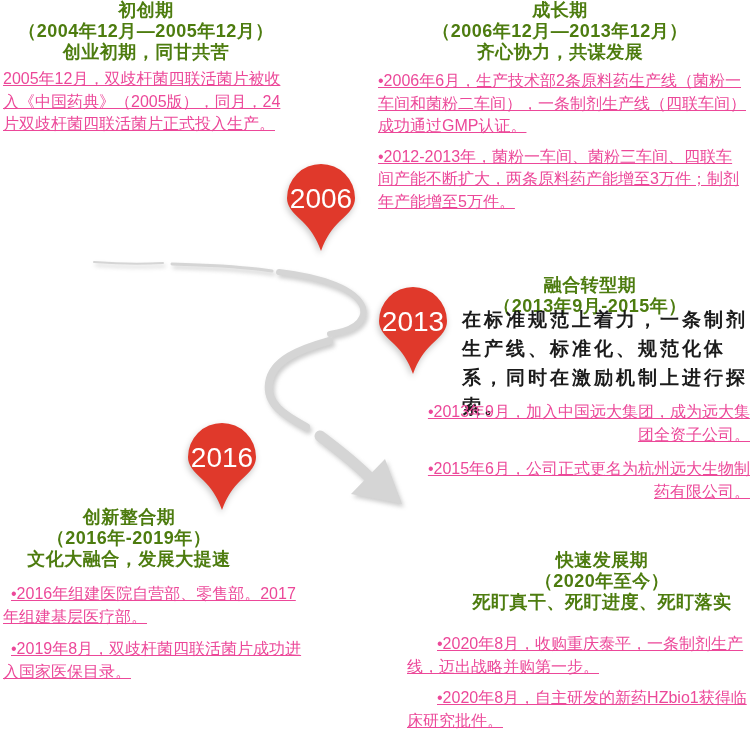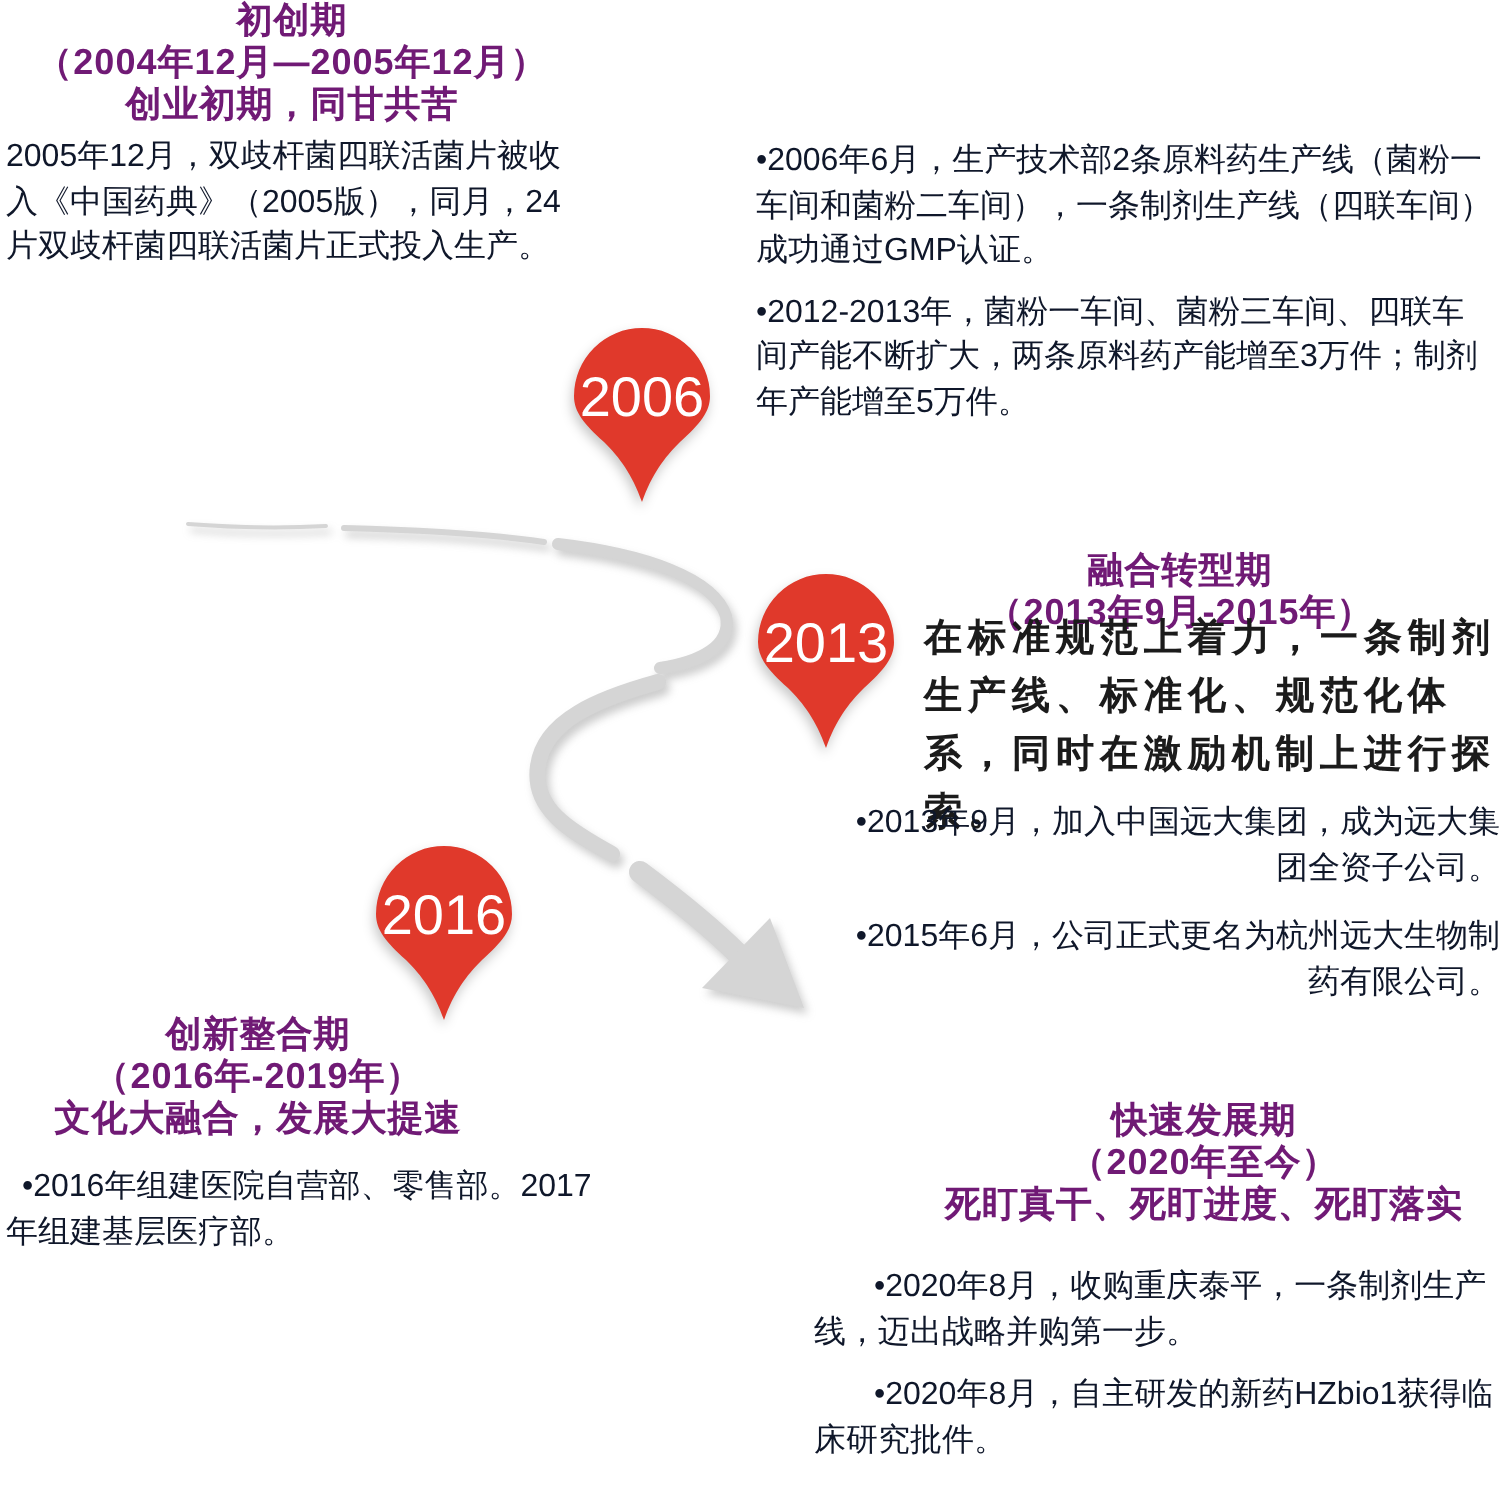"初创期" .hdr { color: #701a75 -> #4d7c0f }
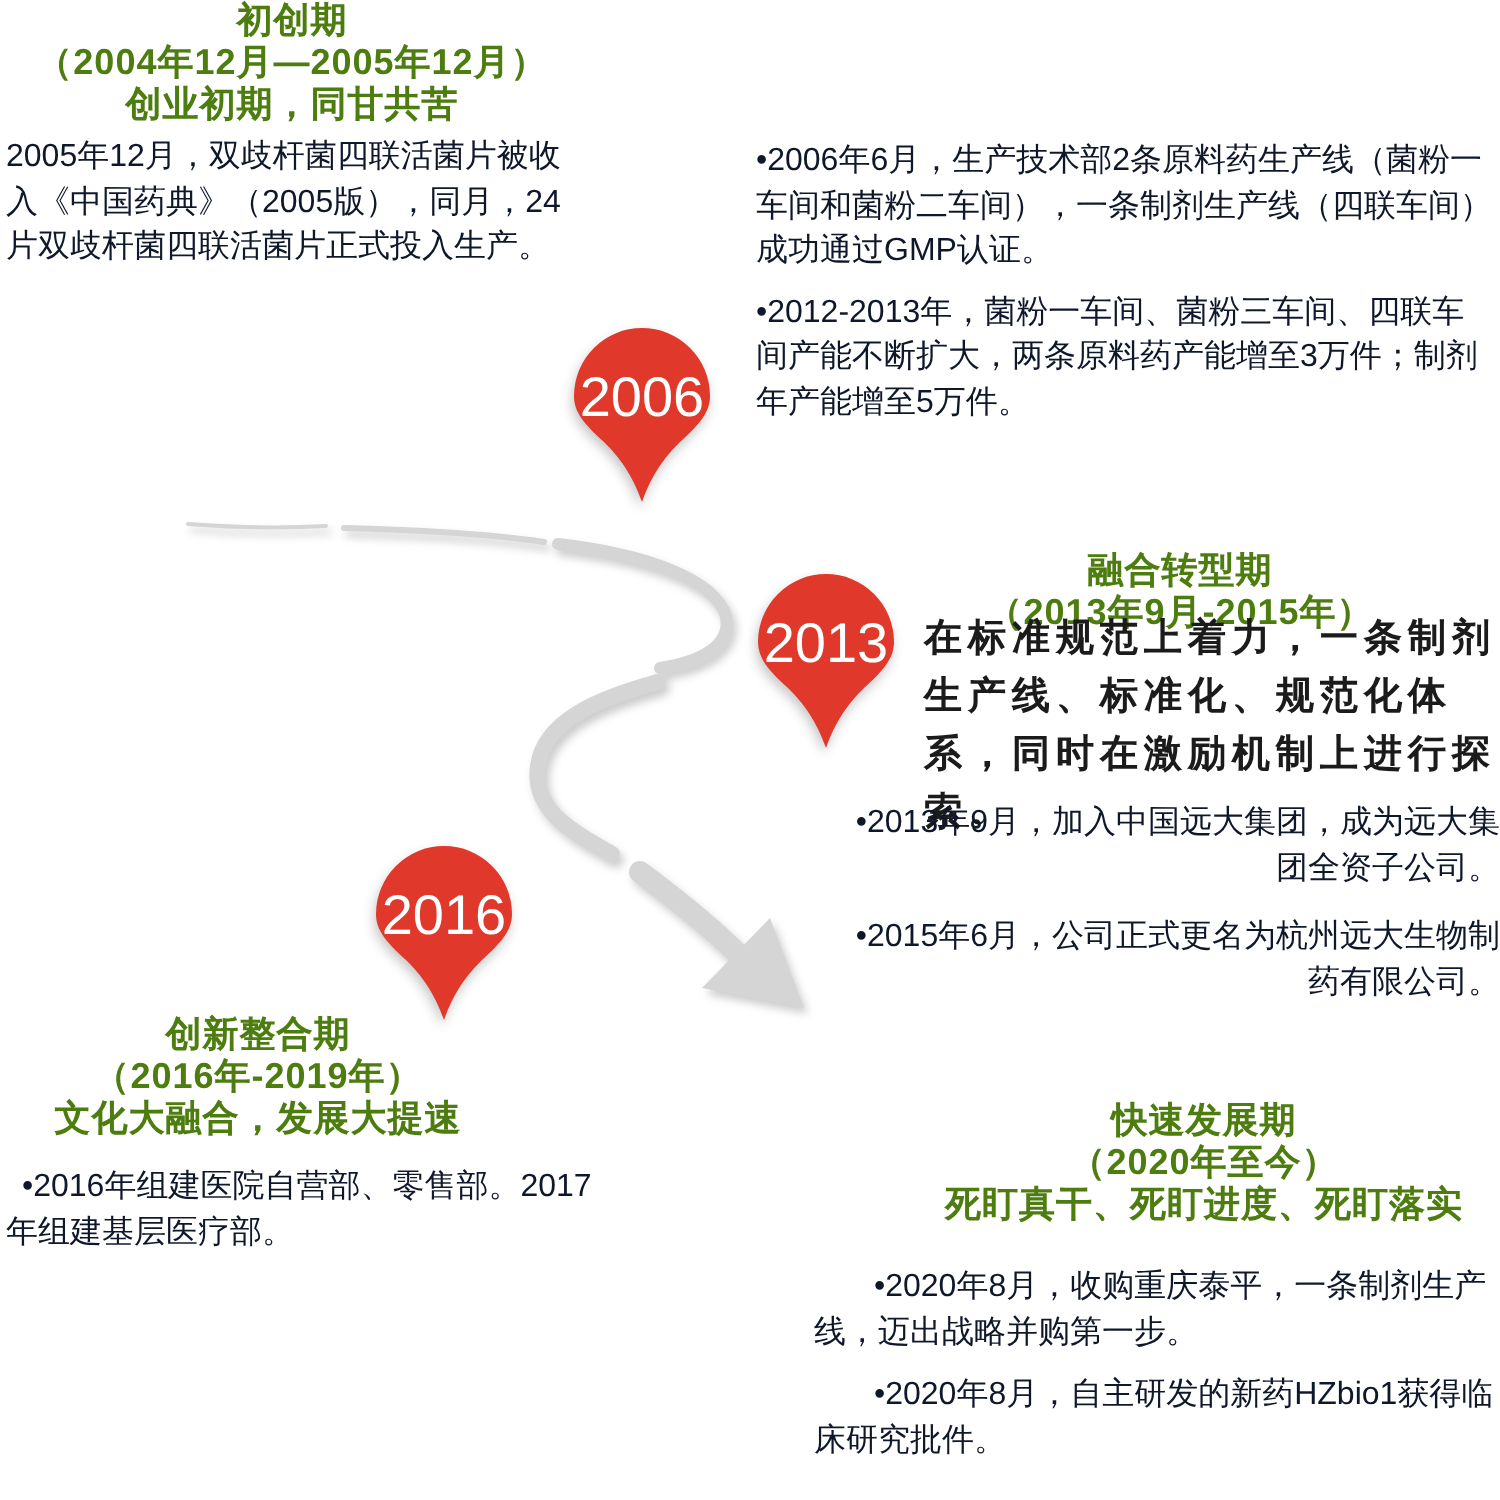"成长期" div.sec { html: none -> <div> <div>成长期</div> <div>（2006年12月—2013年12月）</div> <div>齐心协力，共谋发展</div> </div> }
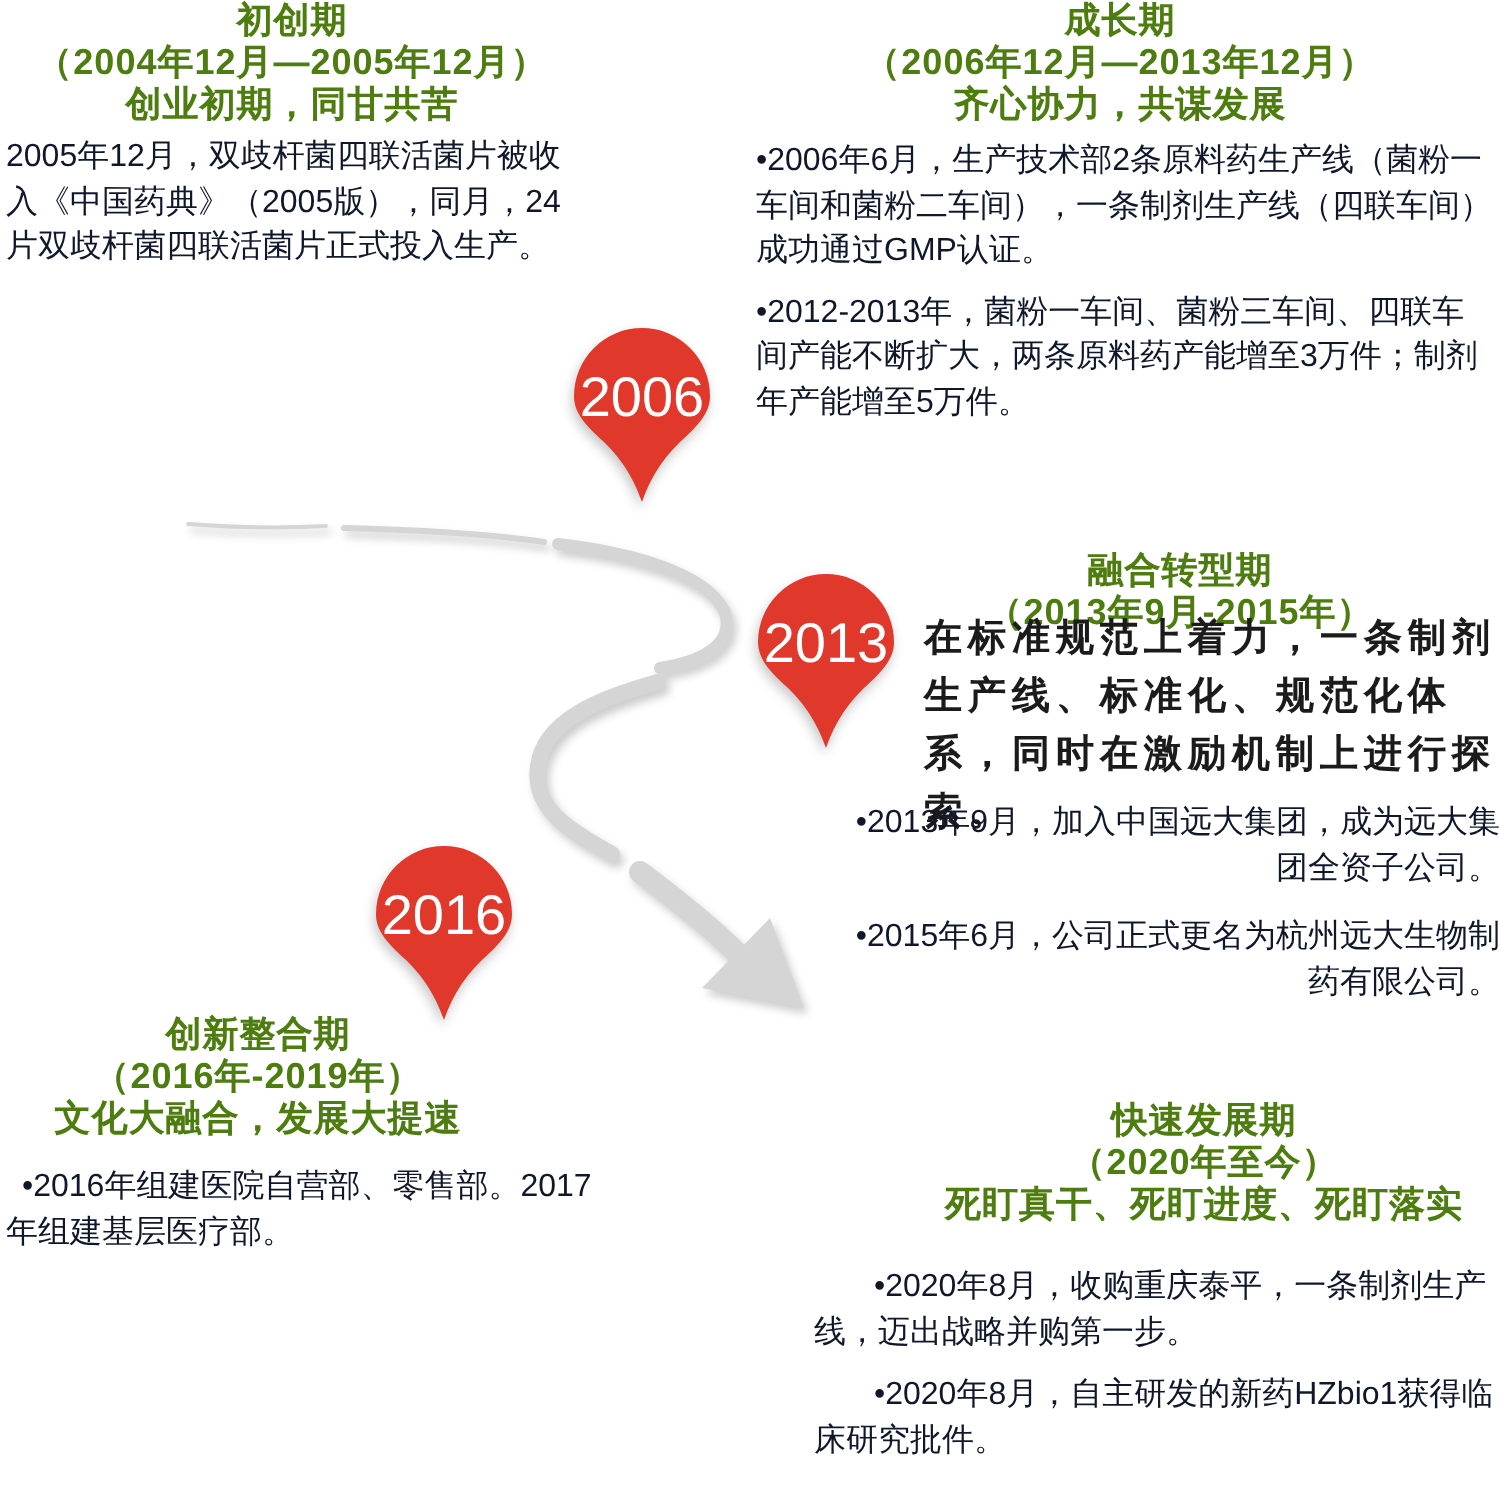"2005年12月，双歧杆菌四联活菌片被收入《中国药典》（2005版），同月，24" .body16 { color: #0f172a -> #ec4899; text-decoration: none -> underline }
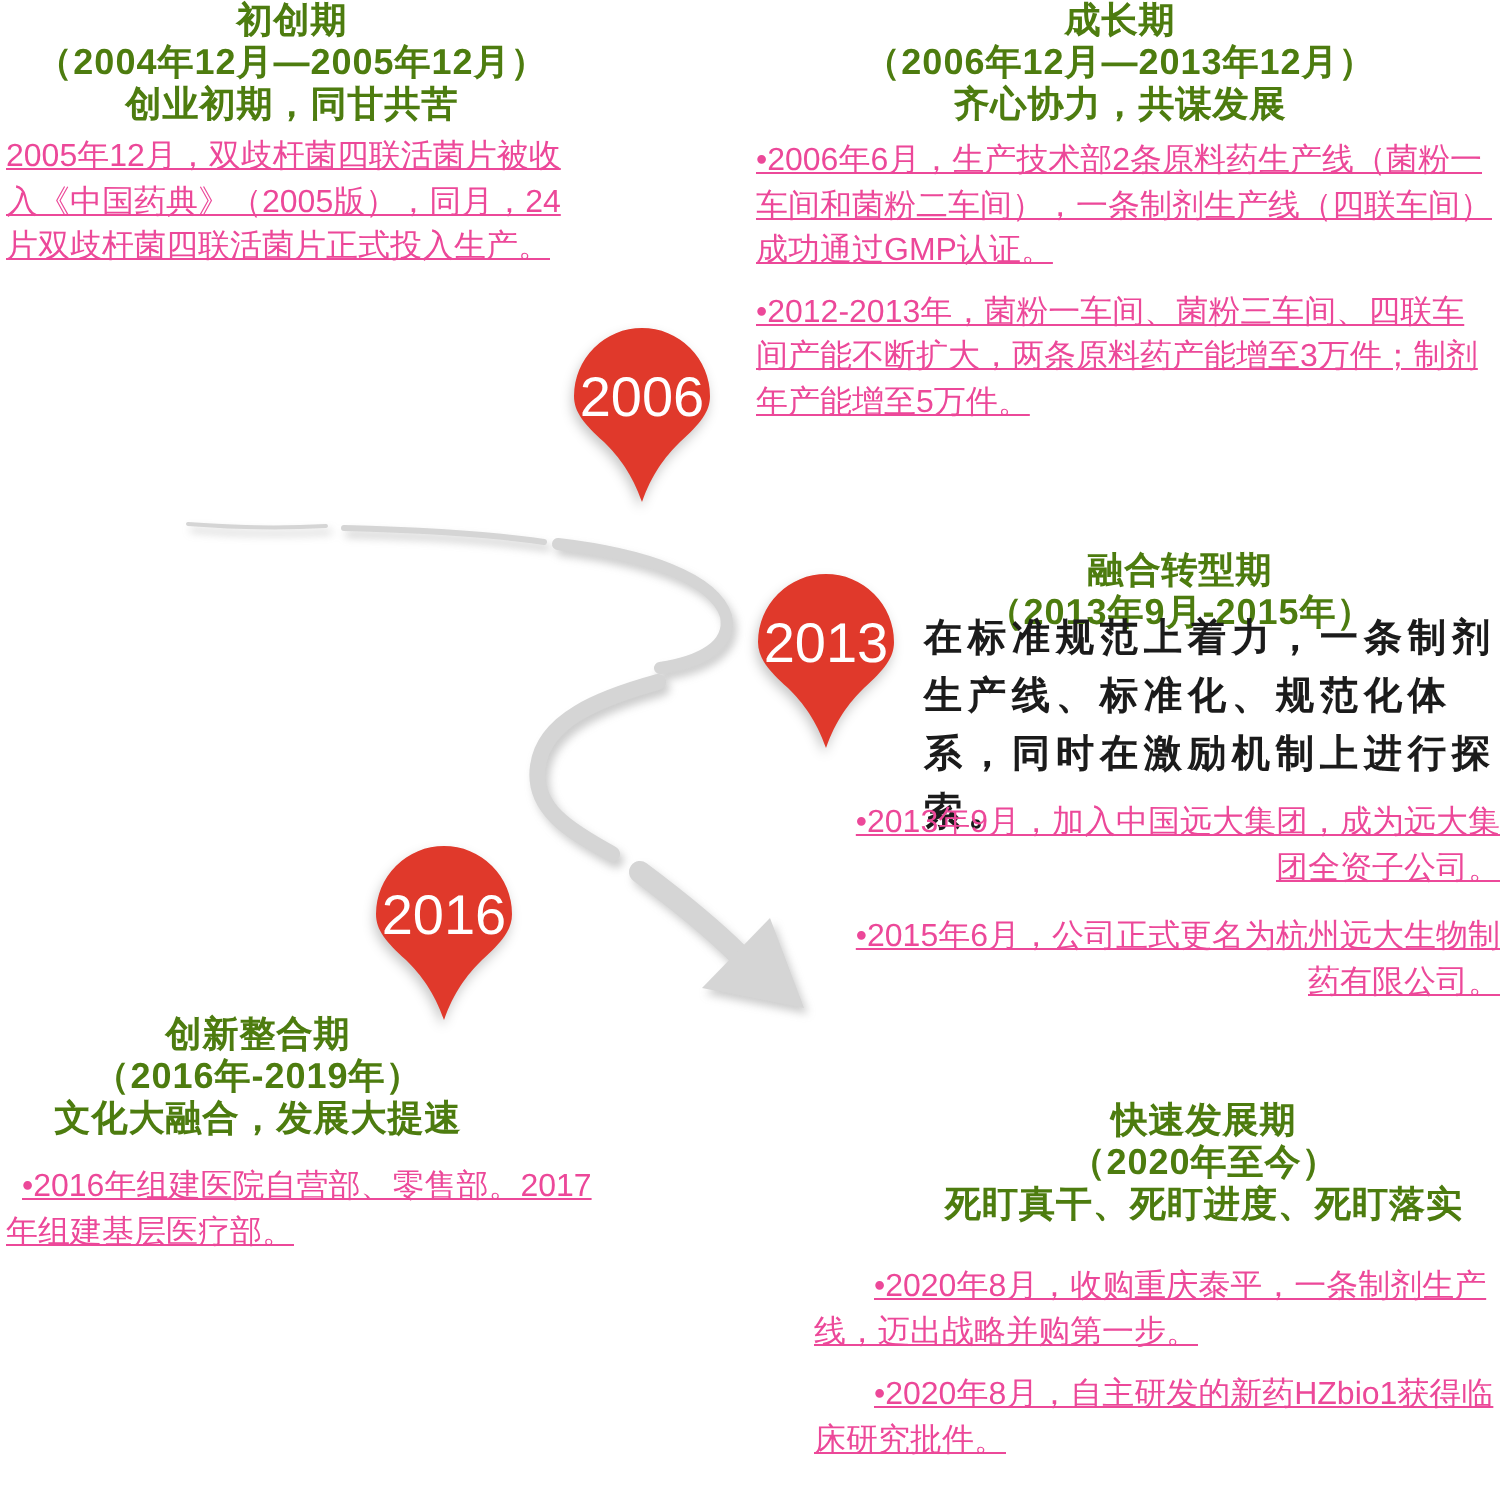"•2019年8月，双歧杆菌四联活菌片成功进入国家医保目录。" p { html: none -> <p>•2019年8月，双歧杆菌四联活菌片成功进入国家医保目录。</p> }
